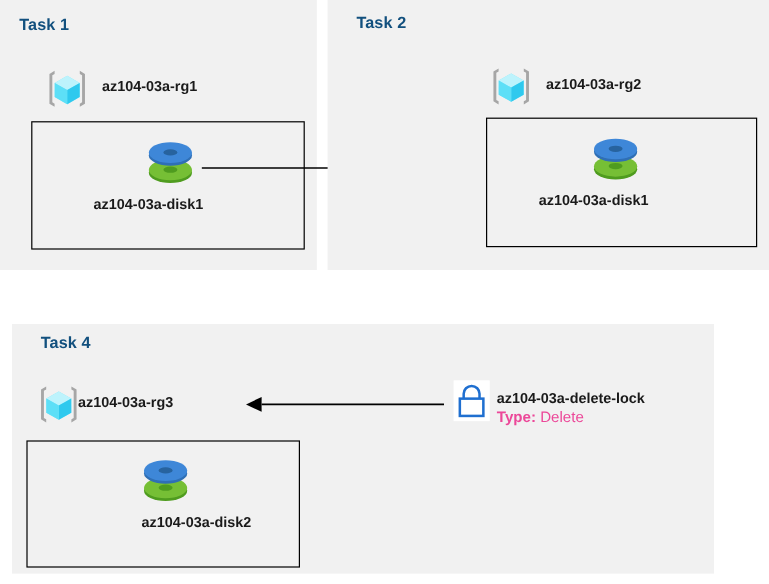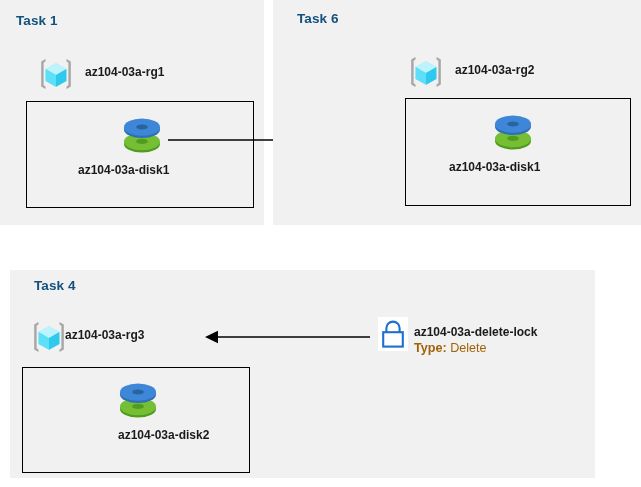"Task 6" div.panel-title { text: 6 -> 2 }
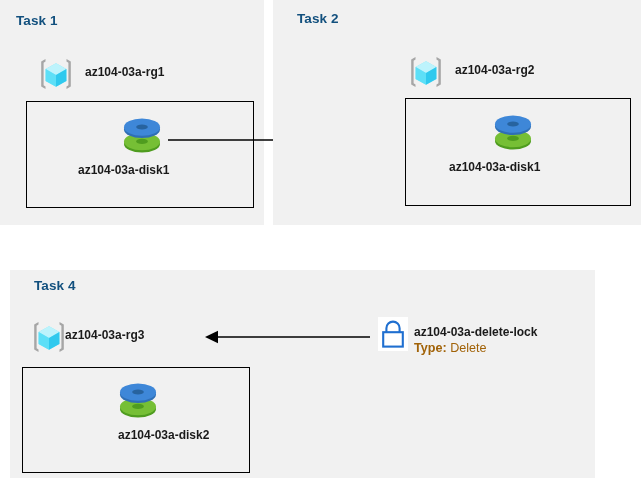"Type: Delete" #label-lock-type { color: #a16207 -> #ec4899 }
